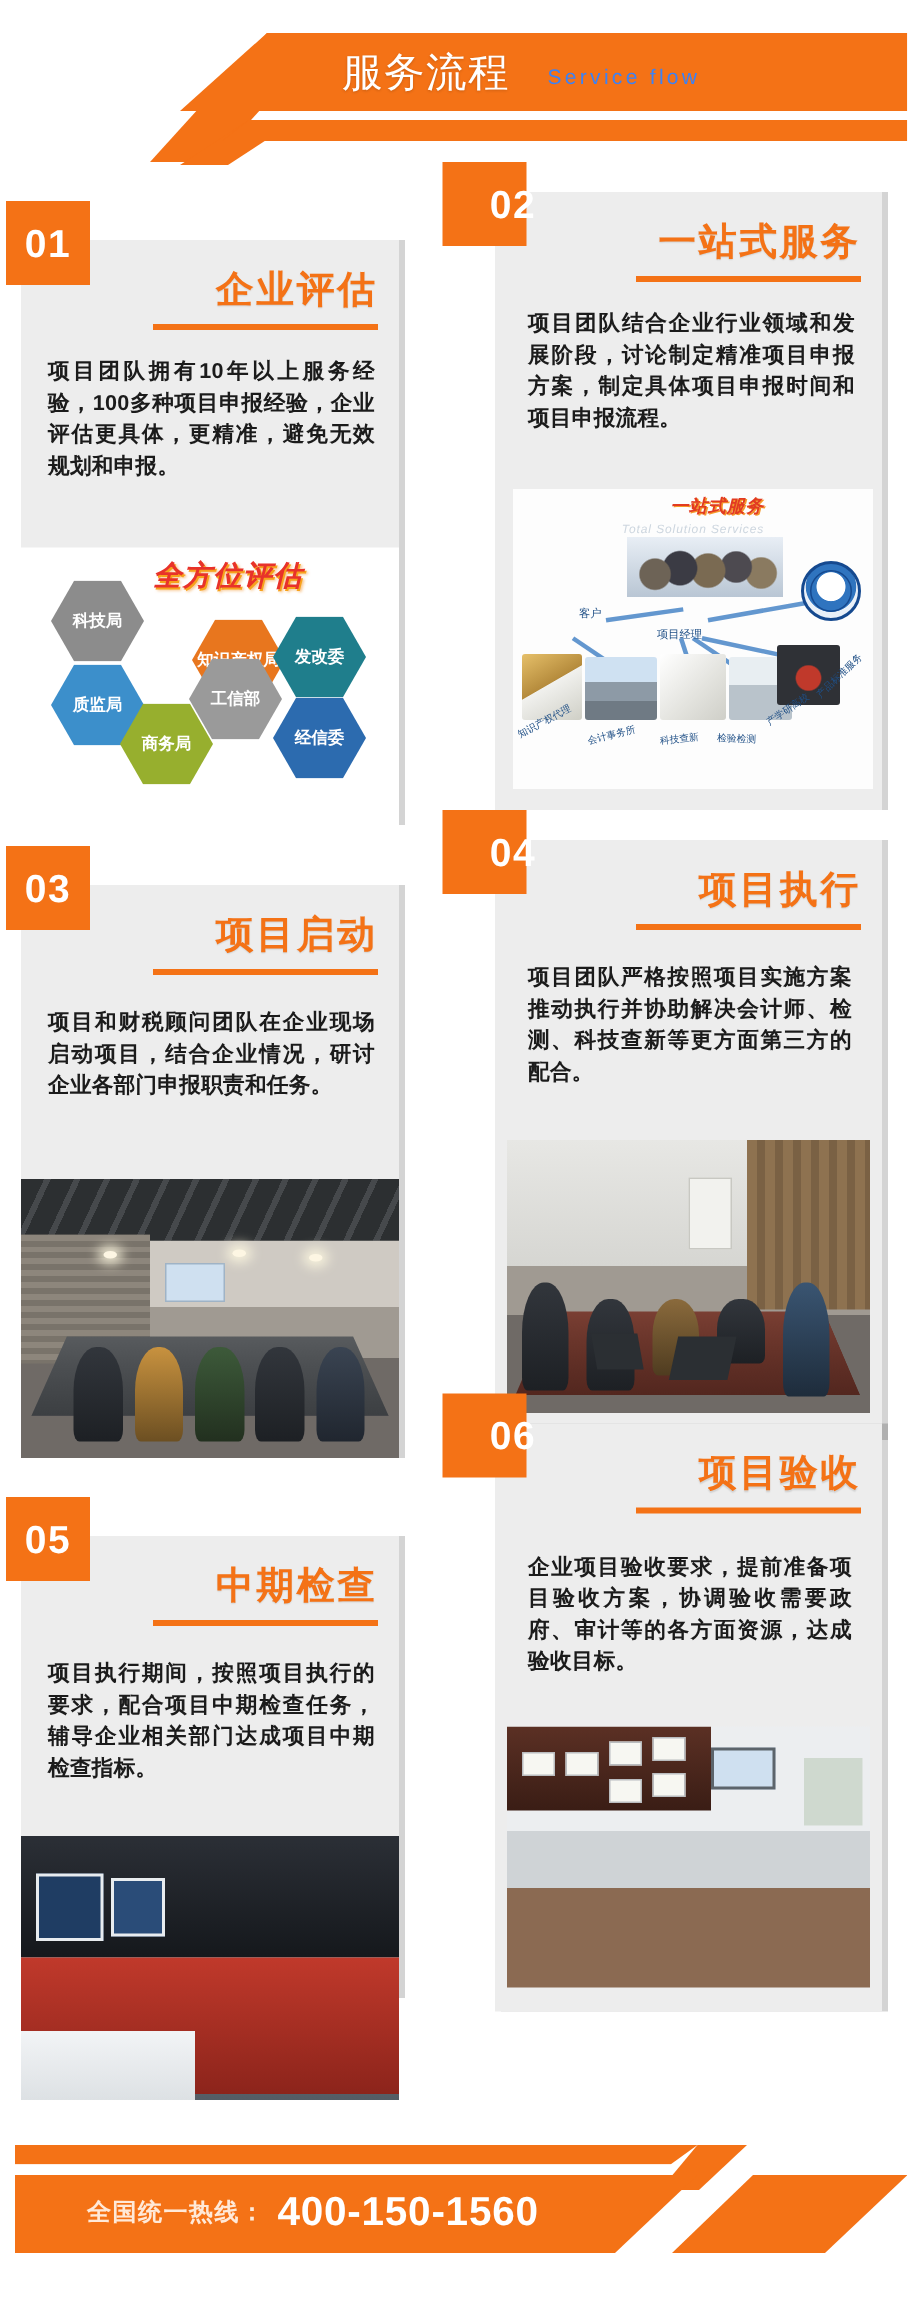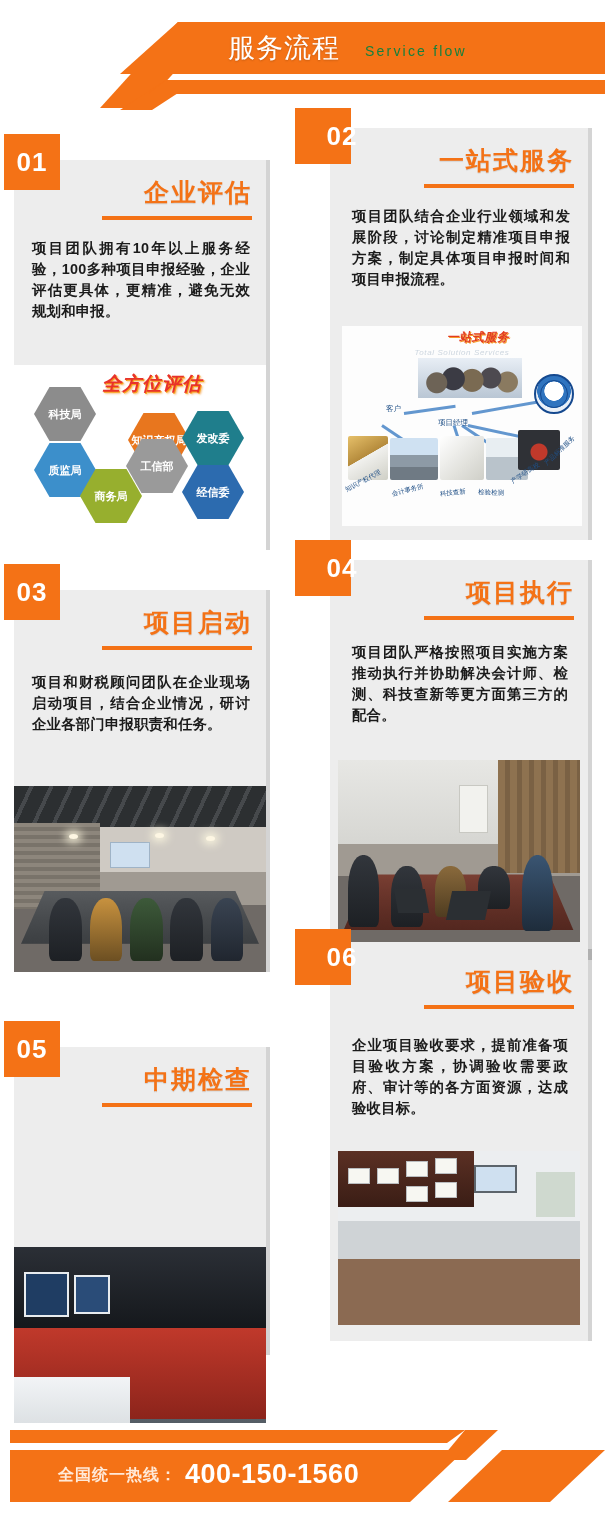"Service flow" .header-sub { color: #15803d -> #3b82f6 }
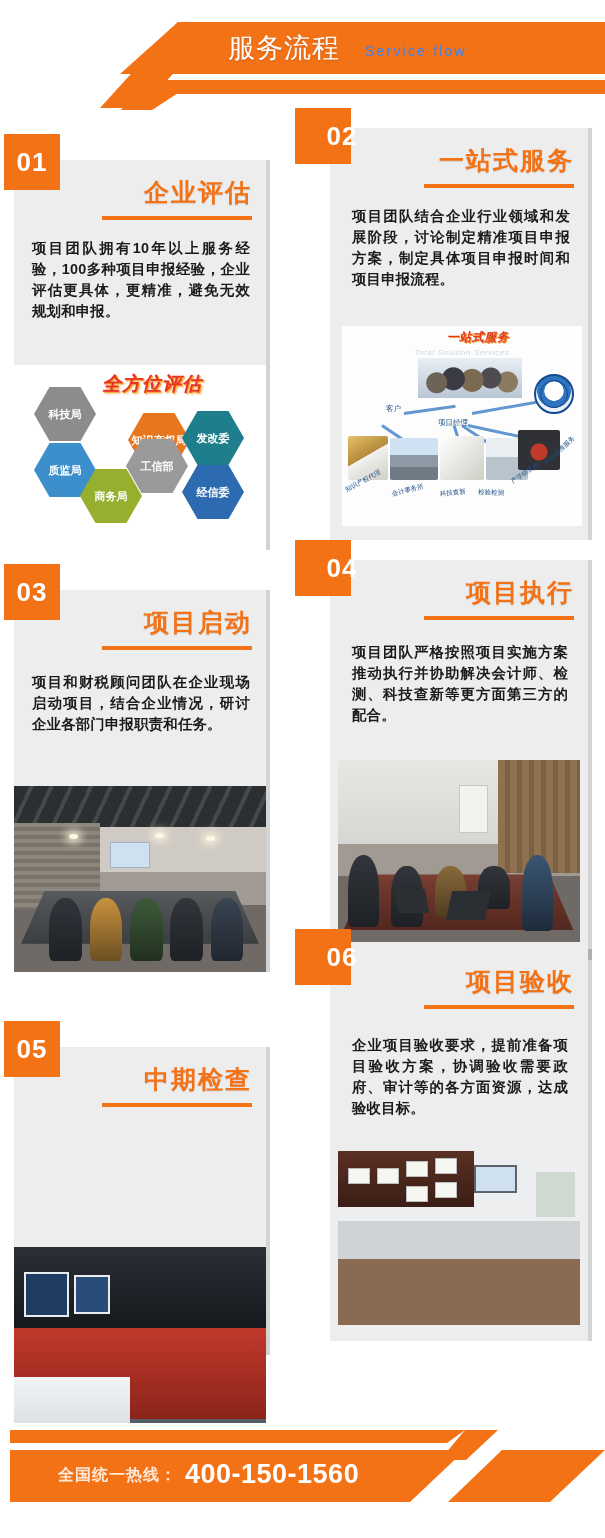"05" div.card { top: 1047px -> 1024px }
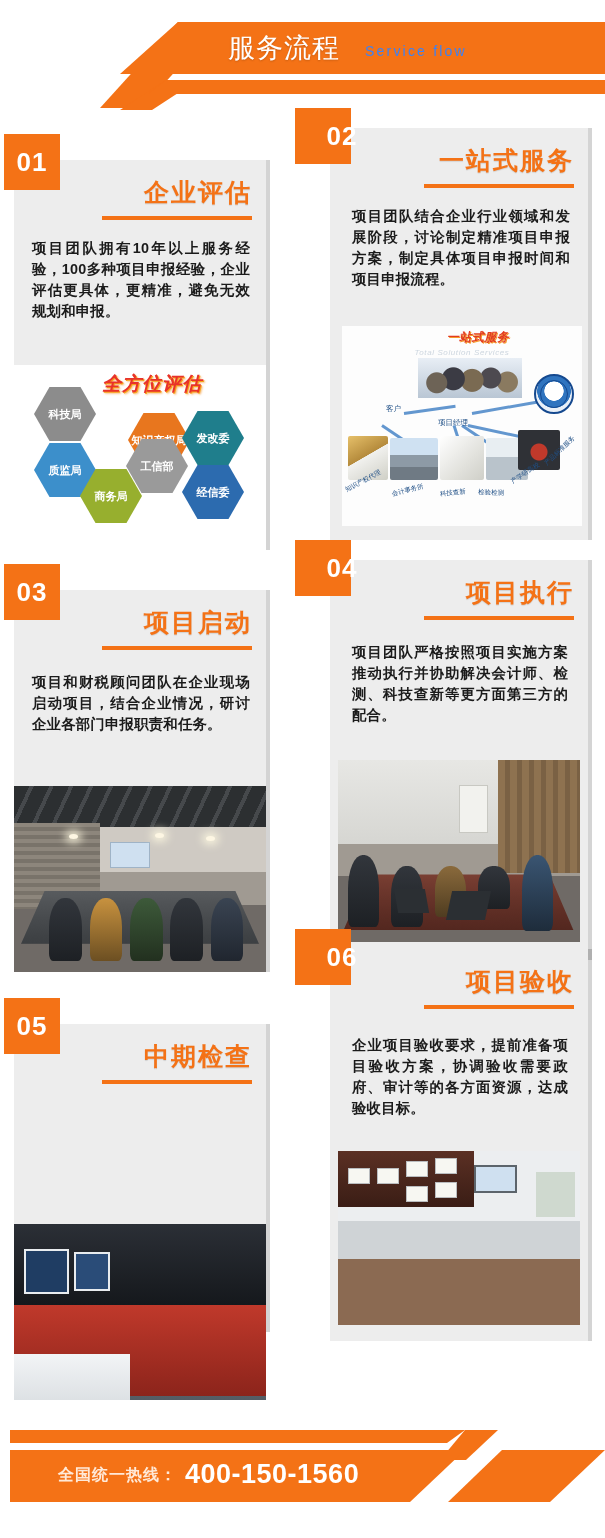"项目执行期间，按照项目执行的要求，配合项目中期检查任务，辅导企业相关部门达成项目" div.desc { html: none -> <div>项目执行期间，按照项目执行的要求，配合项目中期检查任务，辅导企业相关部门达成项目中期检查指标。</div> }
